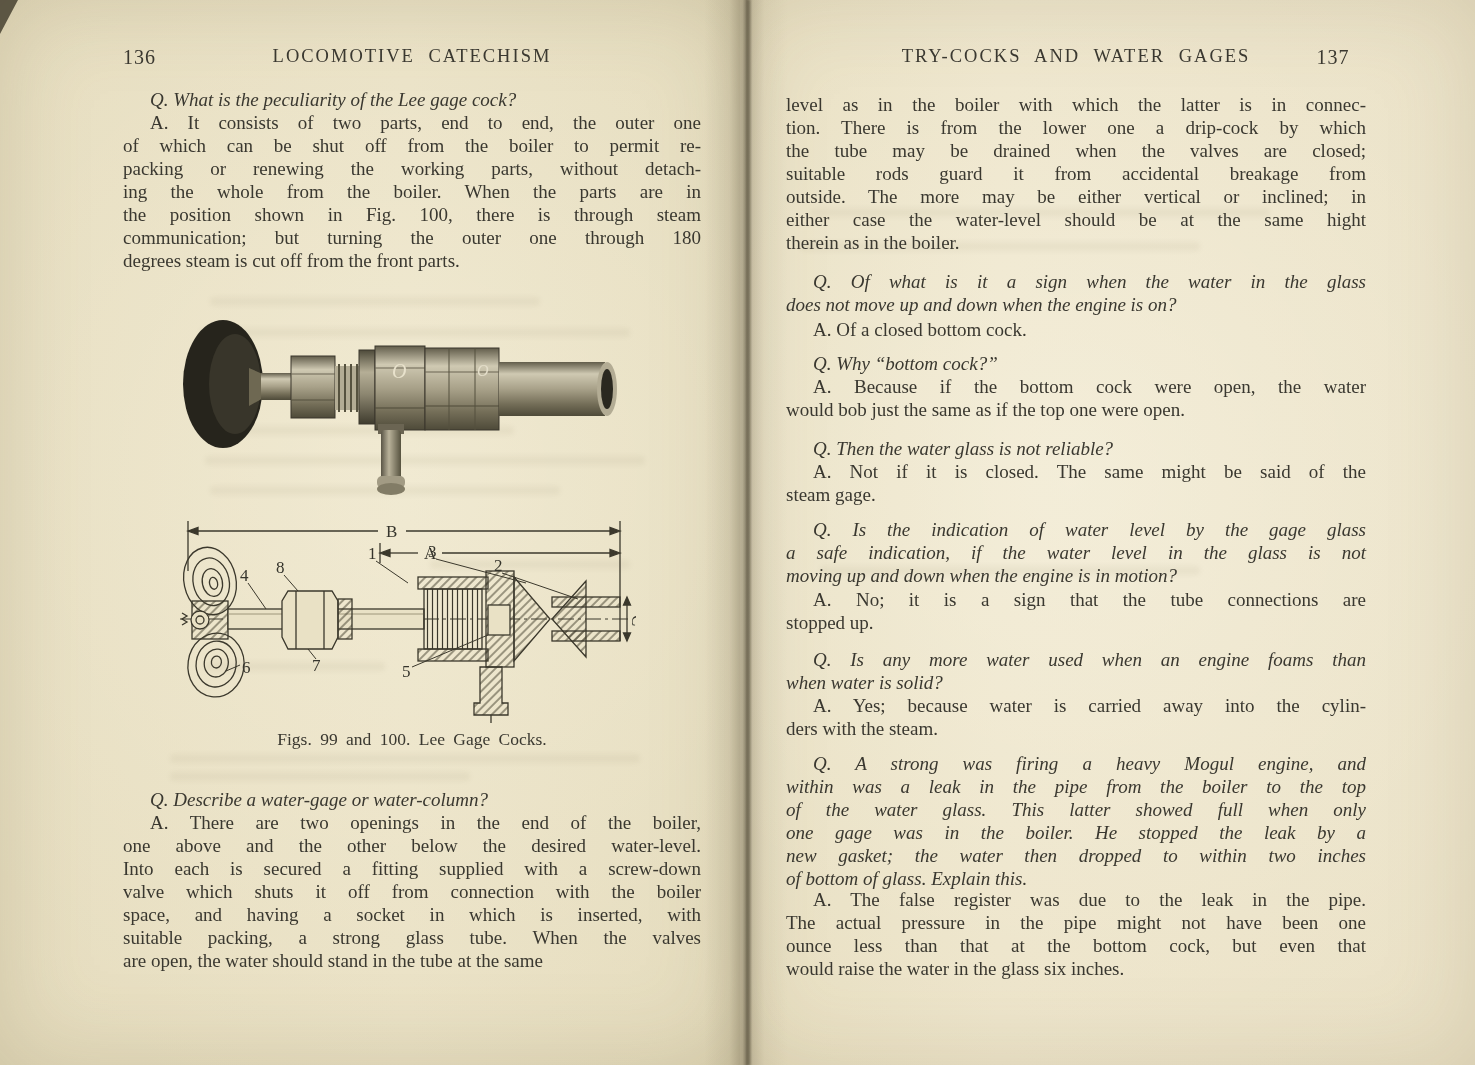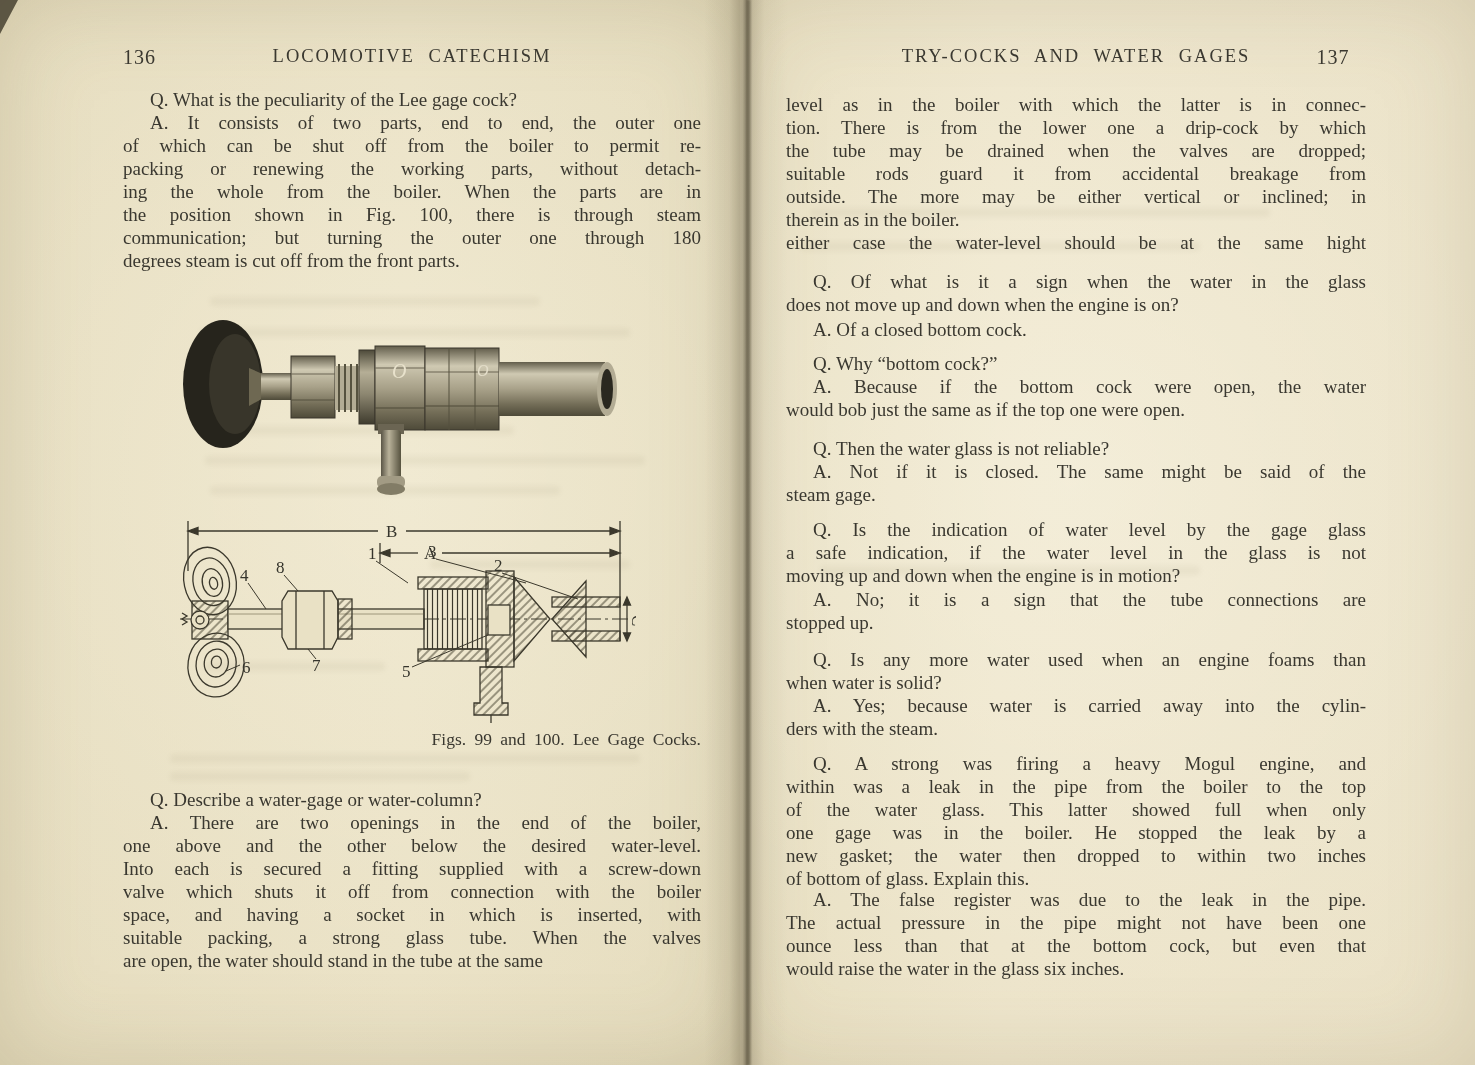"Q. What is the peculiarity" .q { font-style: none -> italic }
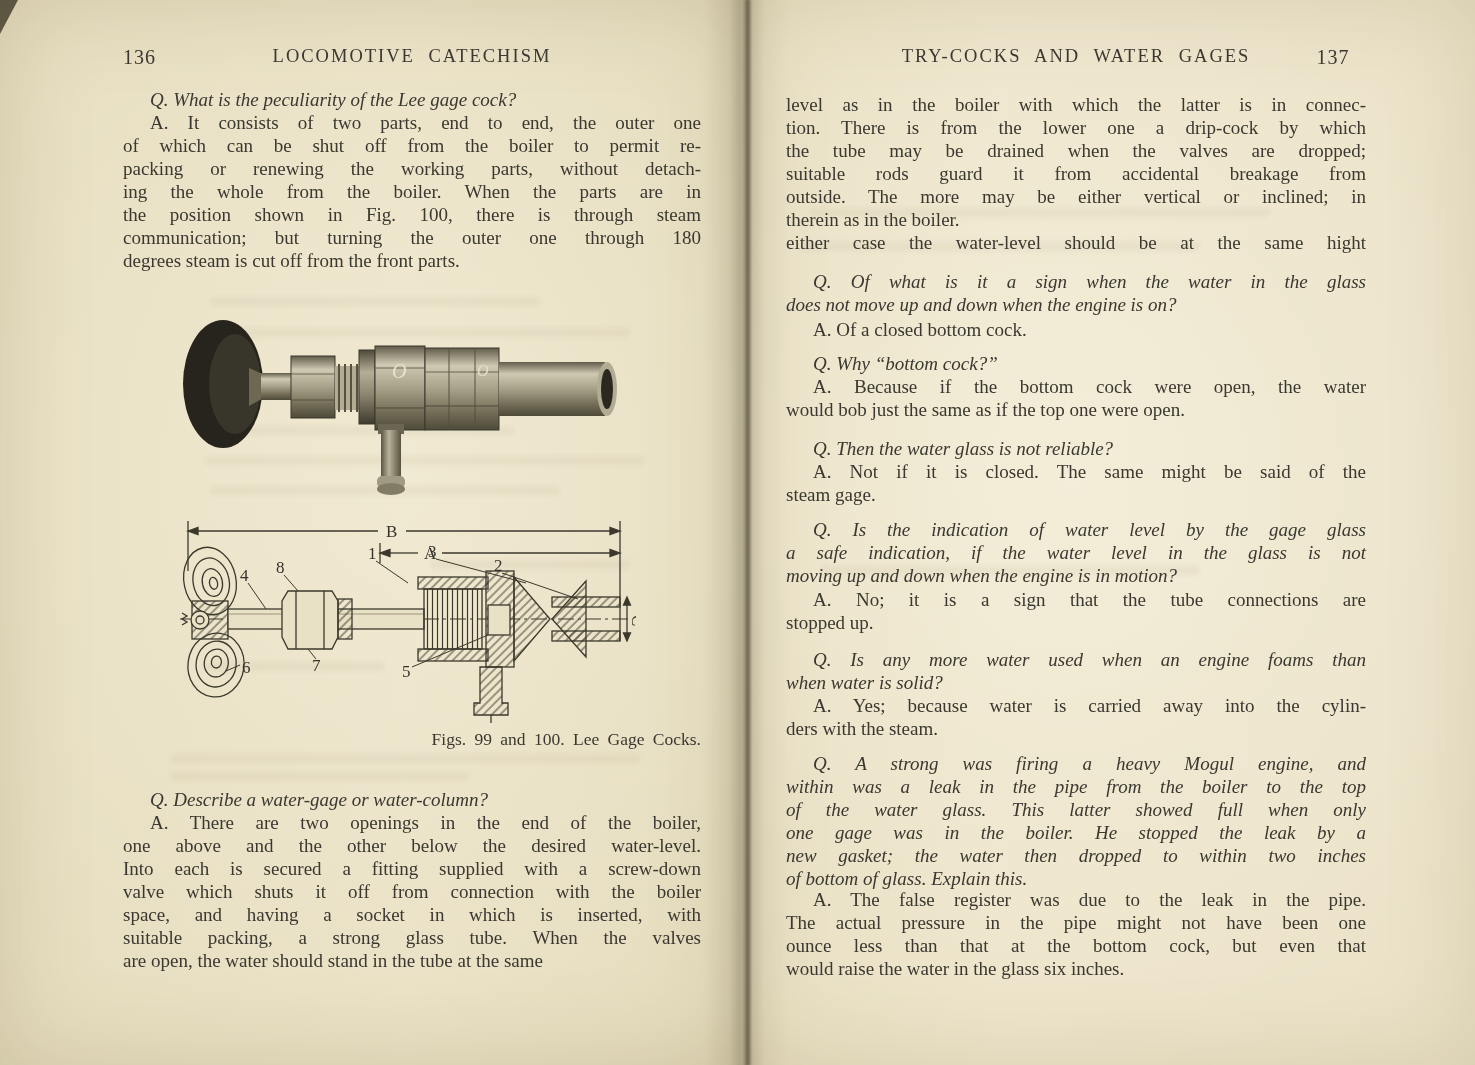"the tube may be drained" div.tline { text: dropped -> closed }
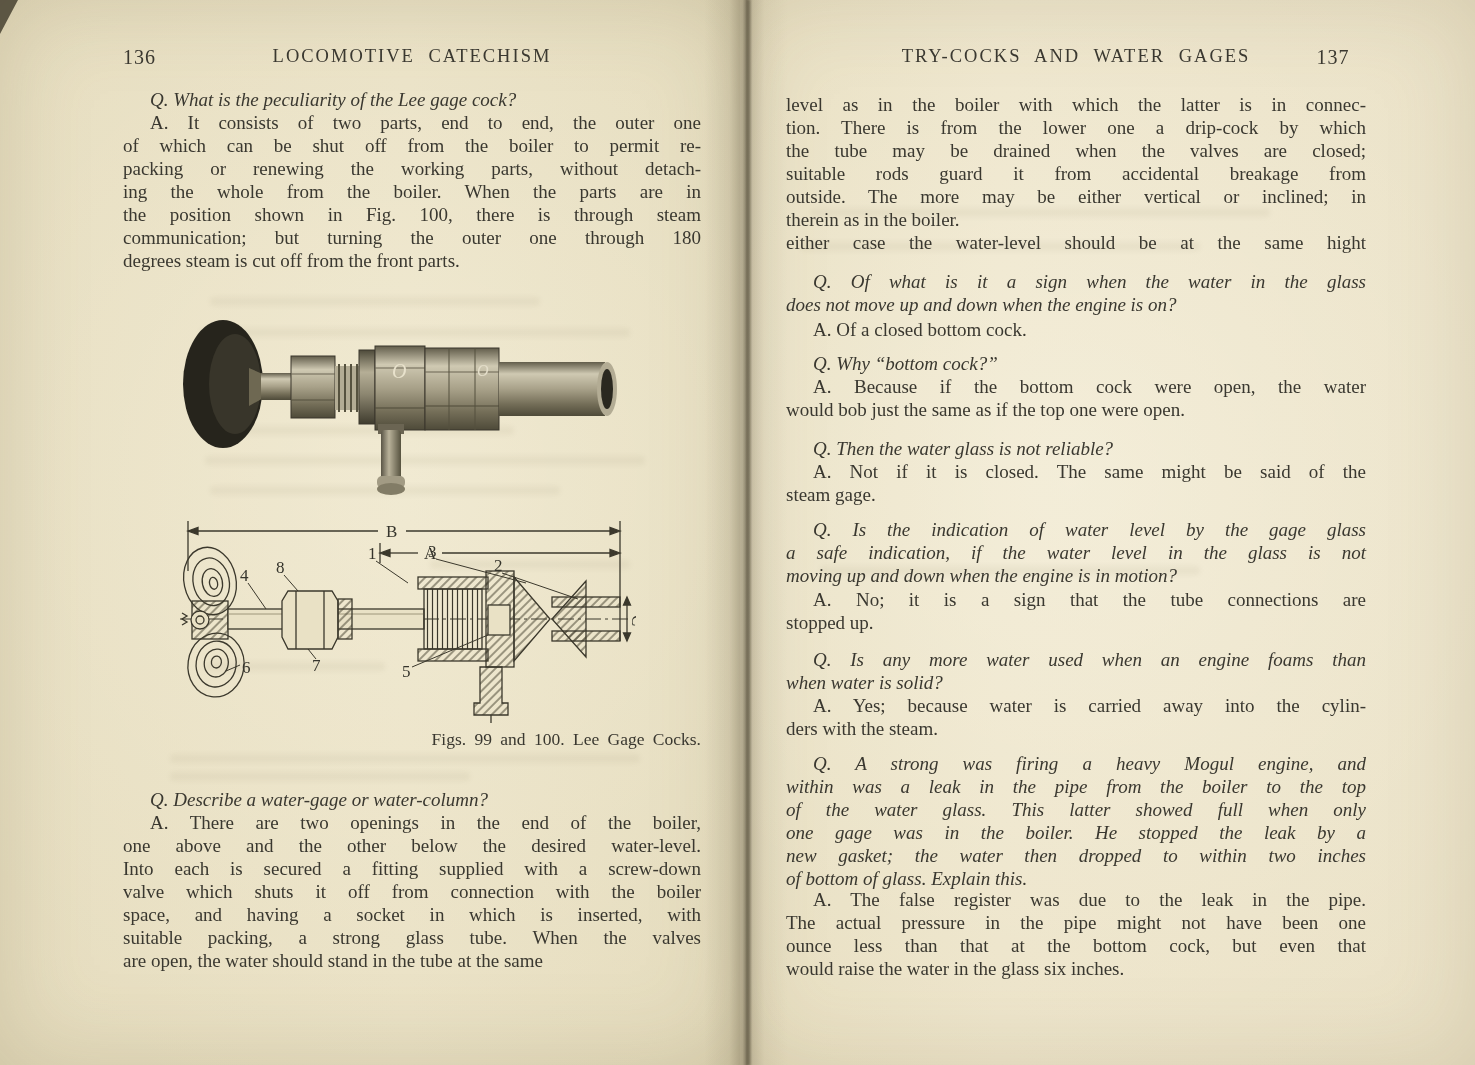"therein as in the boiler." div.tline { order: before "either case the water-level should" -> after "either case the water-level should" }
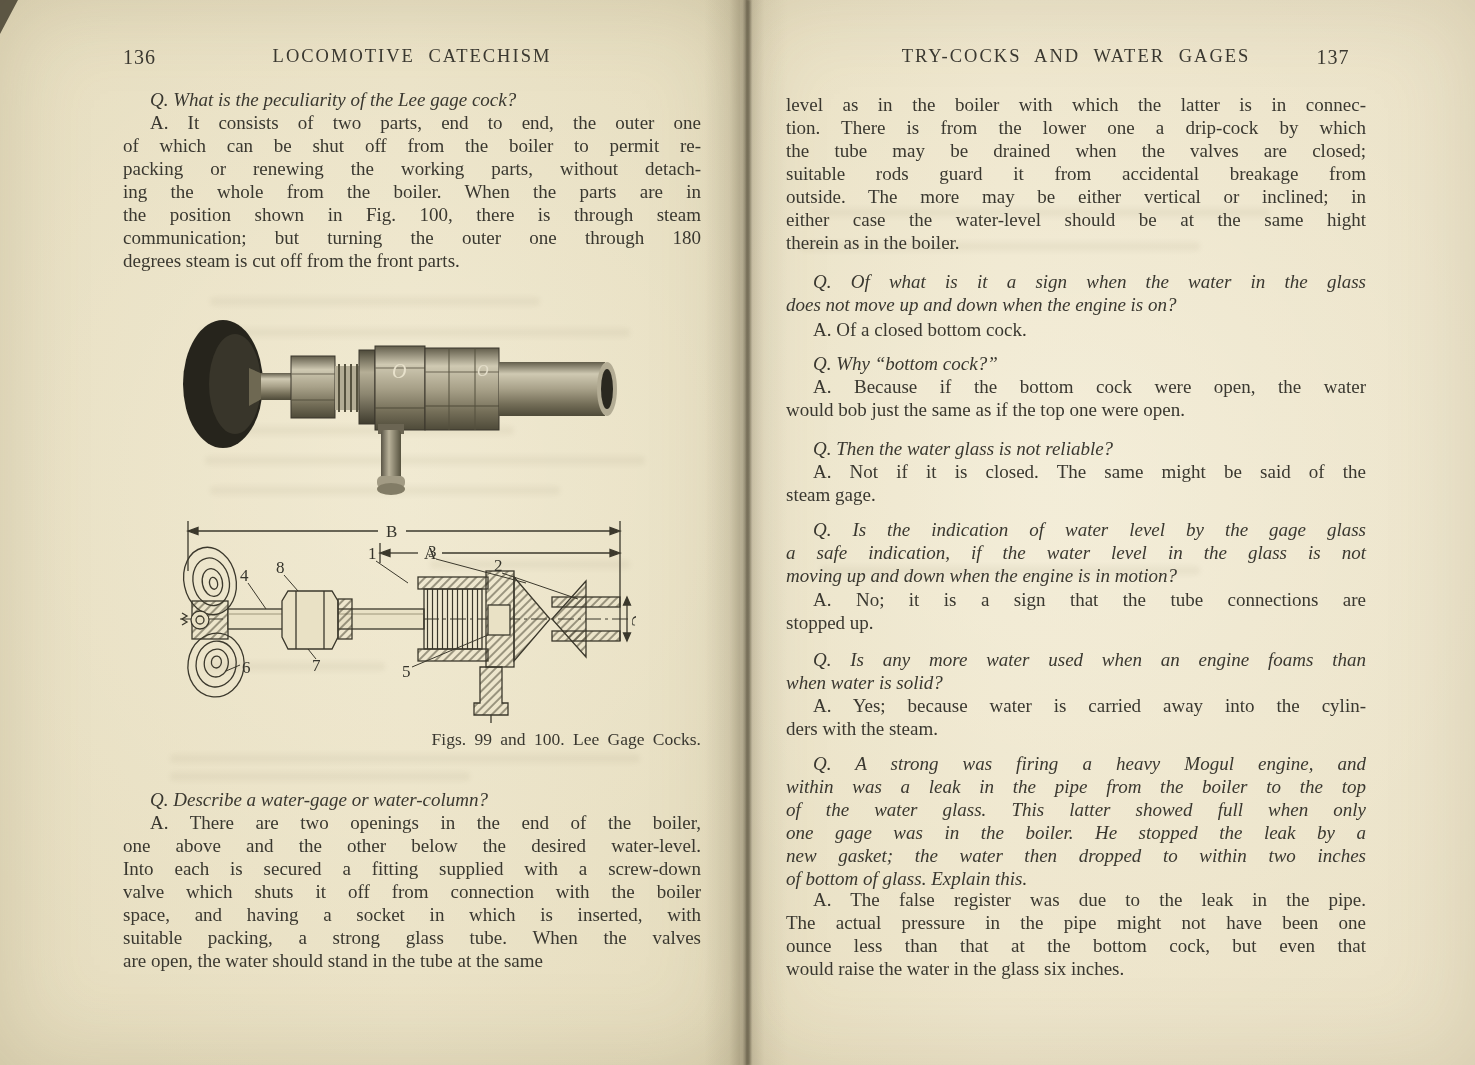"Figs. 99 and 100. Lee" .caption { text-align: right -> center }
